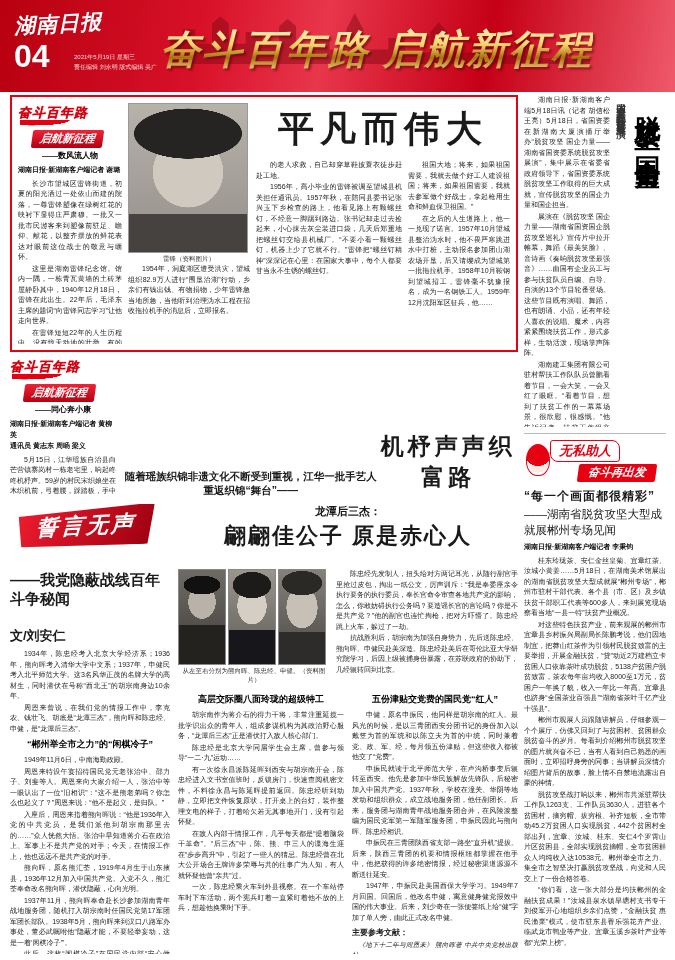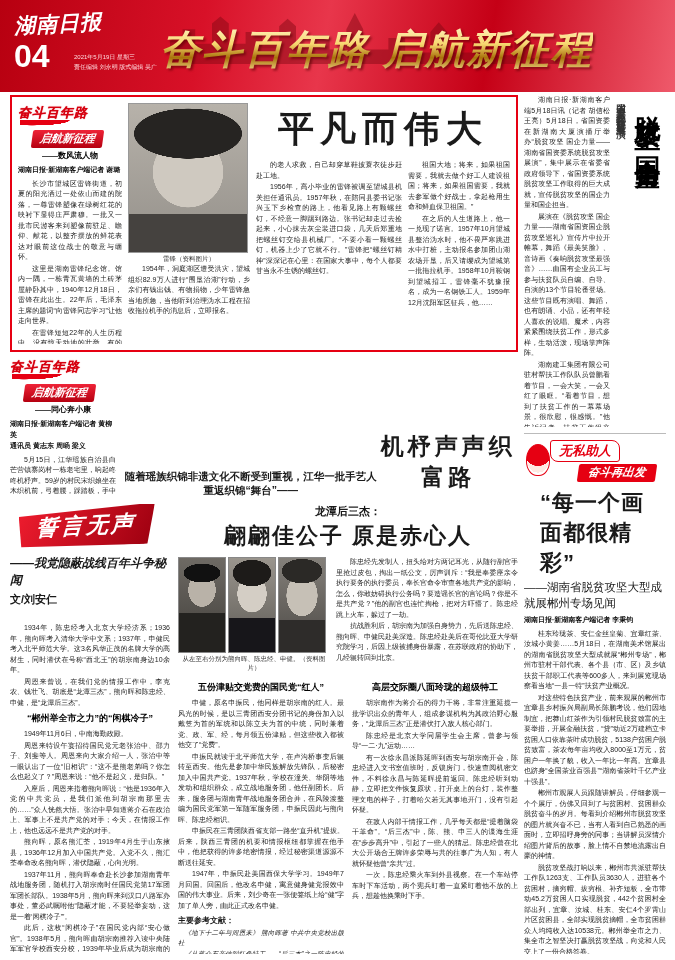"“每一个画面都很精彩”" .hm-headline { font-size: 22px -> 12px; margin: 4px 16px 2px -> 4px 0 2px }
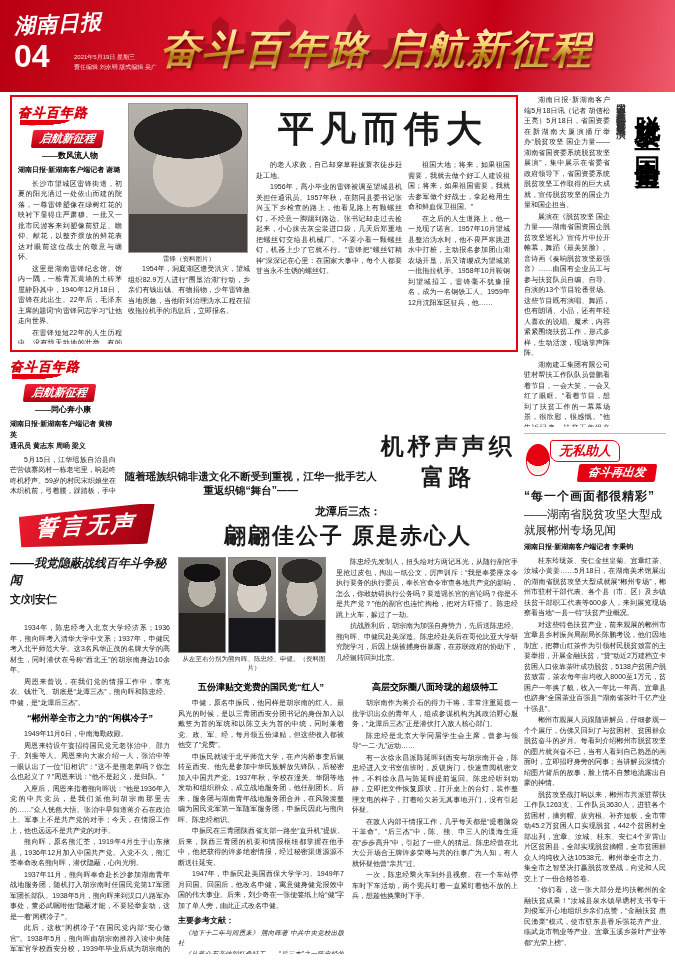"翩翩佳公子 原是赤心人" .lt-headline { margin: 2px 0 6px -> 2px 0 18px }
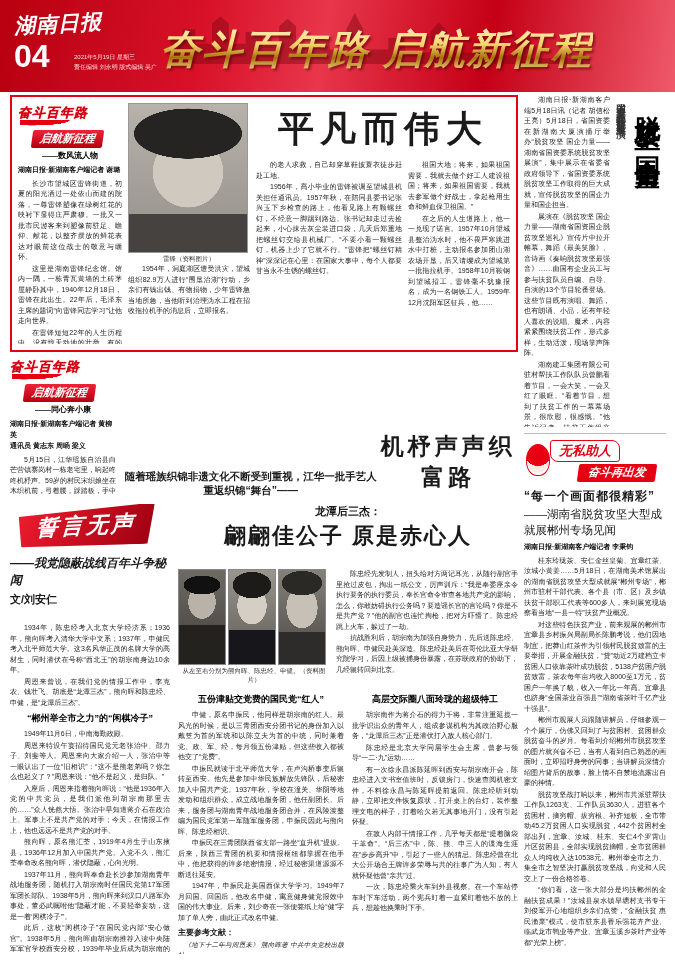"——我党隐蔽战线百年斗争秘闻" .sy-subtitle { font-size: 12px -> 15px; font-style: italic -> none; margin: 2px 0 -> 18px 0 }
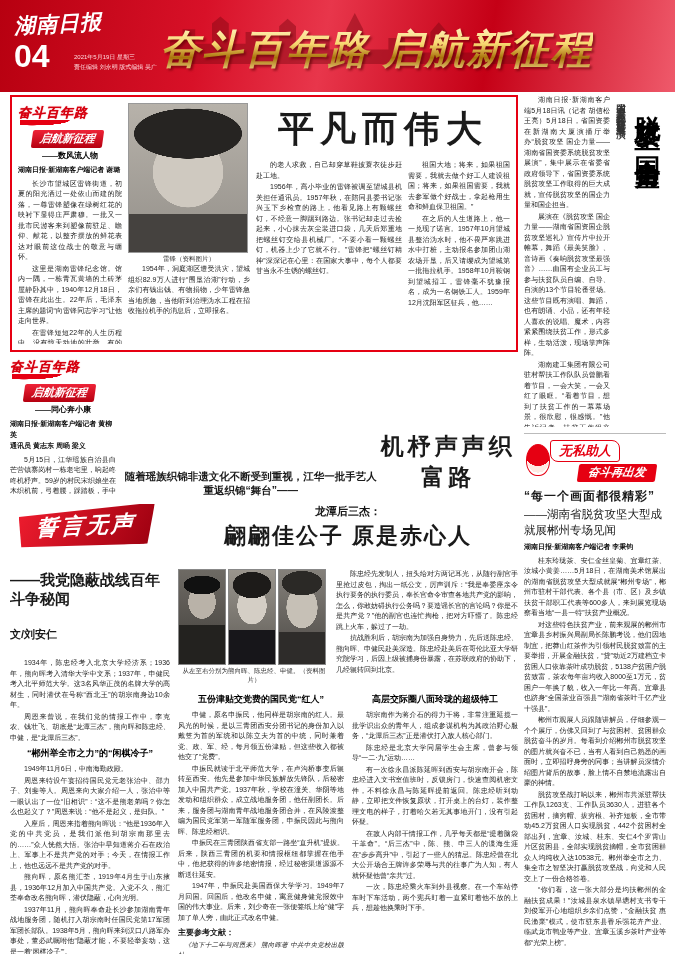"文/刘安仁" .sy-author { font-size: 11px -> 13px; margin: 3px 0 16px -> 3px 0 4px }
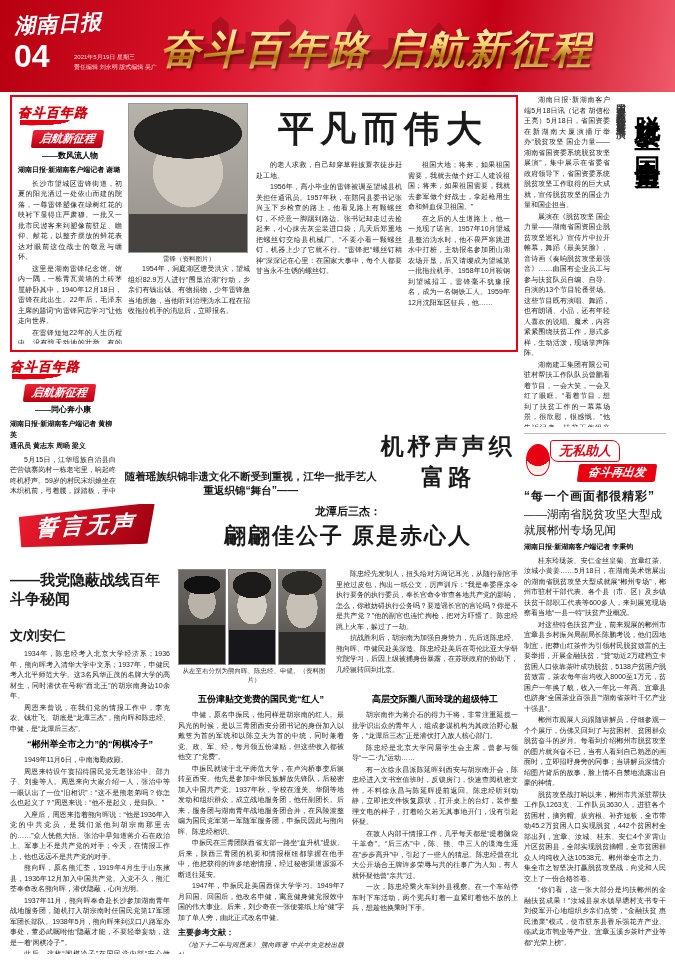"五份津贴交党费的国民党“红人”" div.lt-col { order: before "高层交际圈八面玲珑的超级特工" -> after "高层交际圈八面玲珑的超级特工" }
